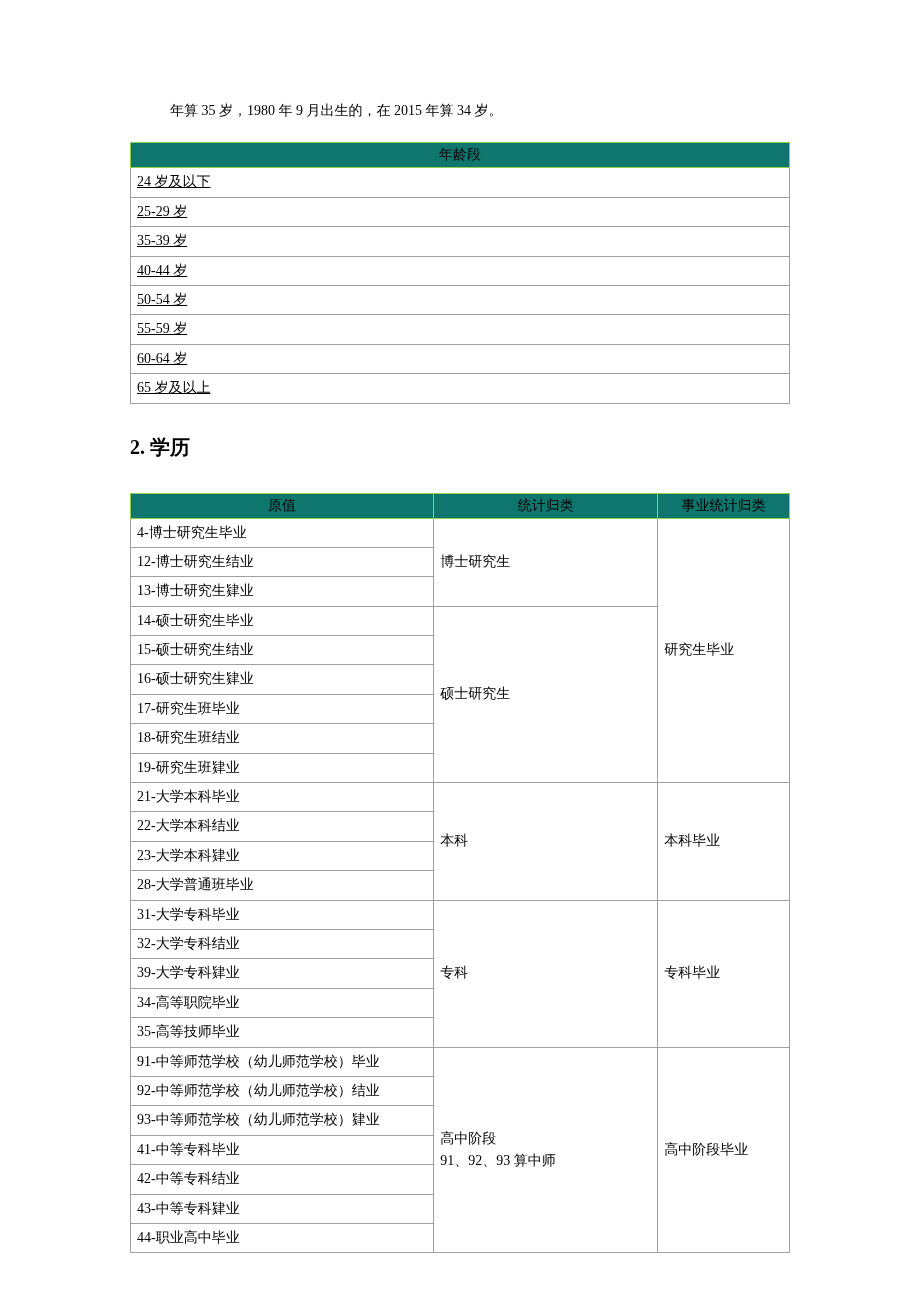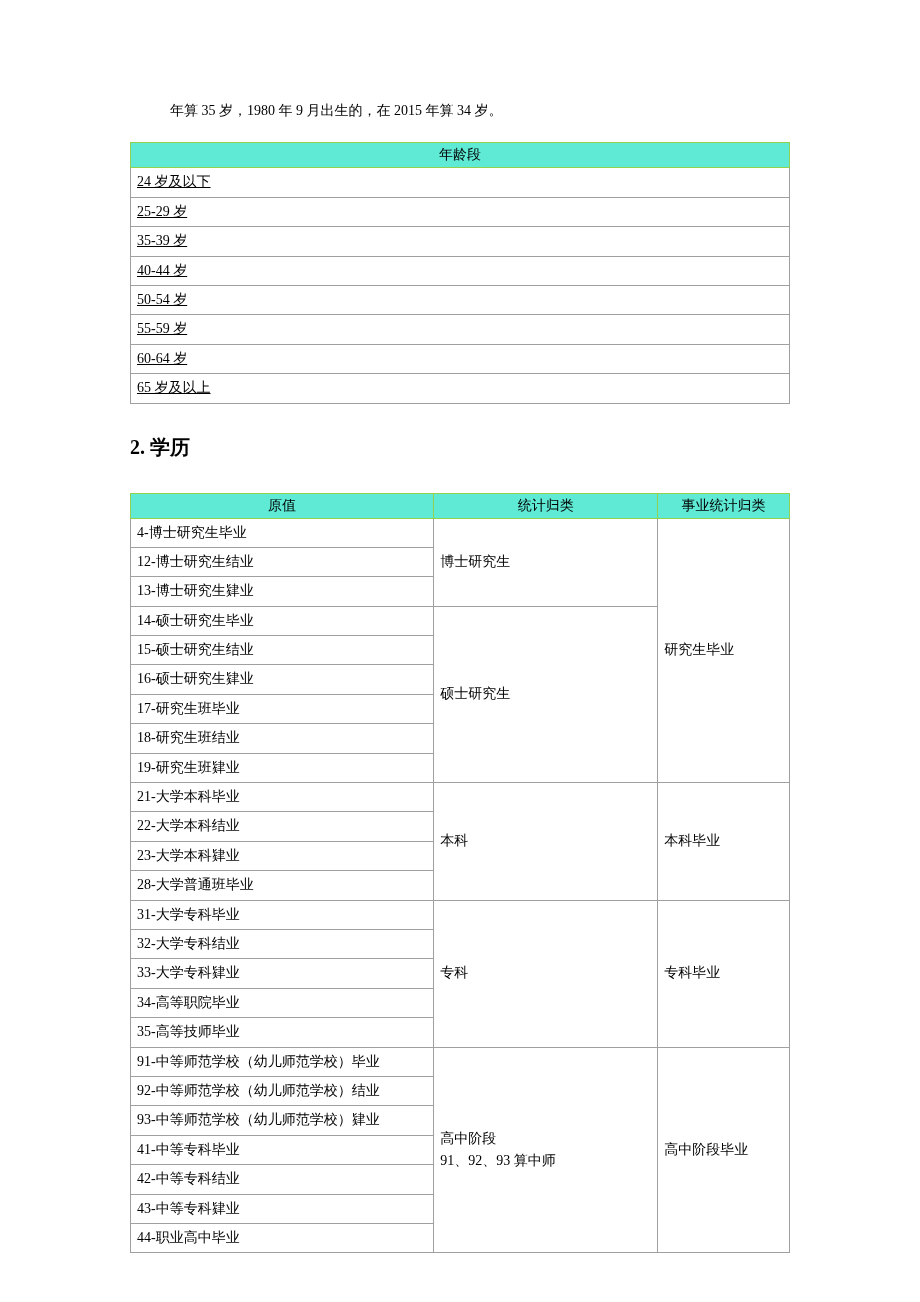"年龄段" th { background-color: #5eead4 -> #0f766e }
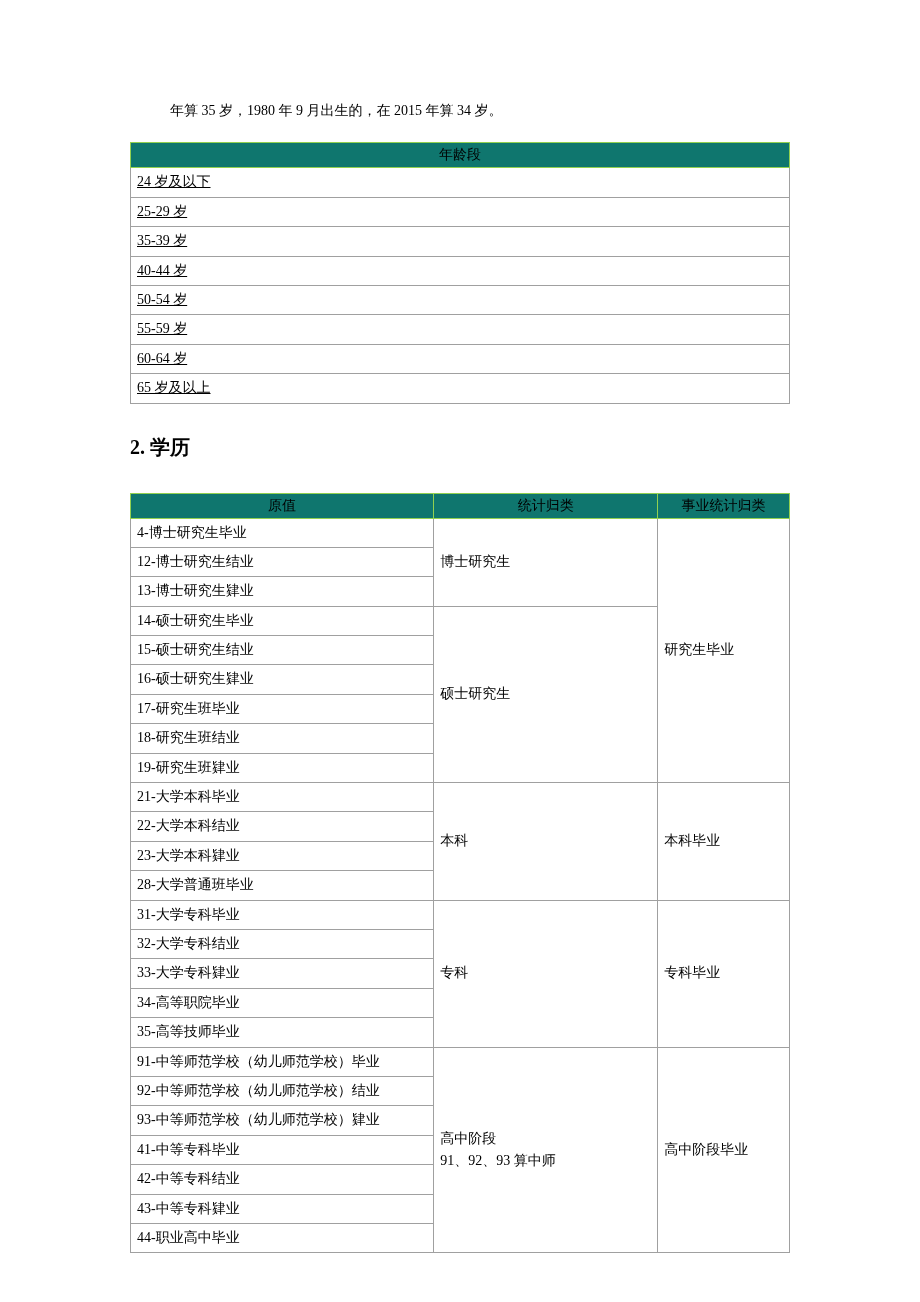"33-大学专科肄业" td.col1 { text: 33- -> 39- }
